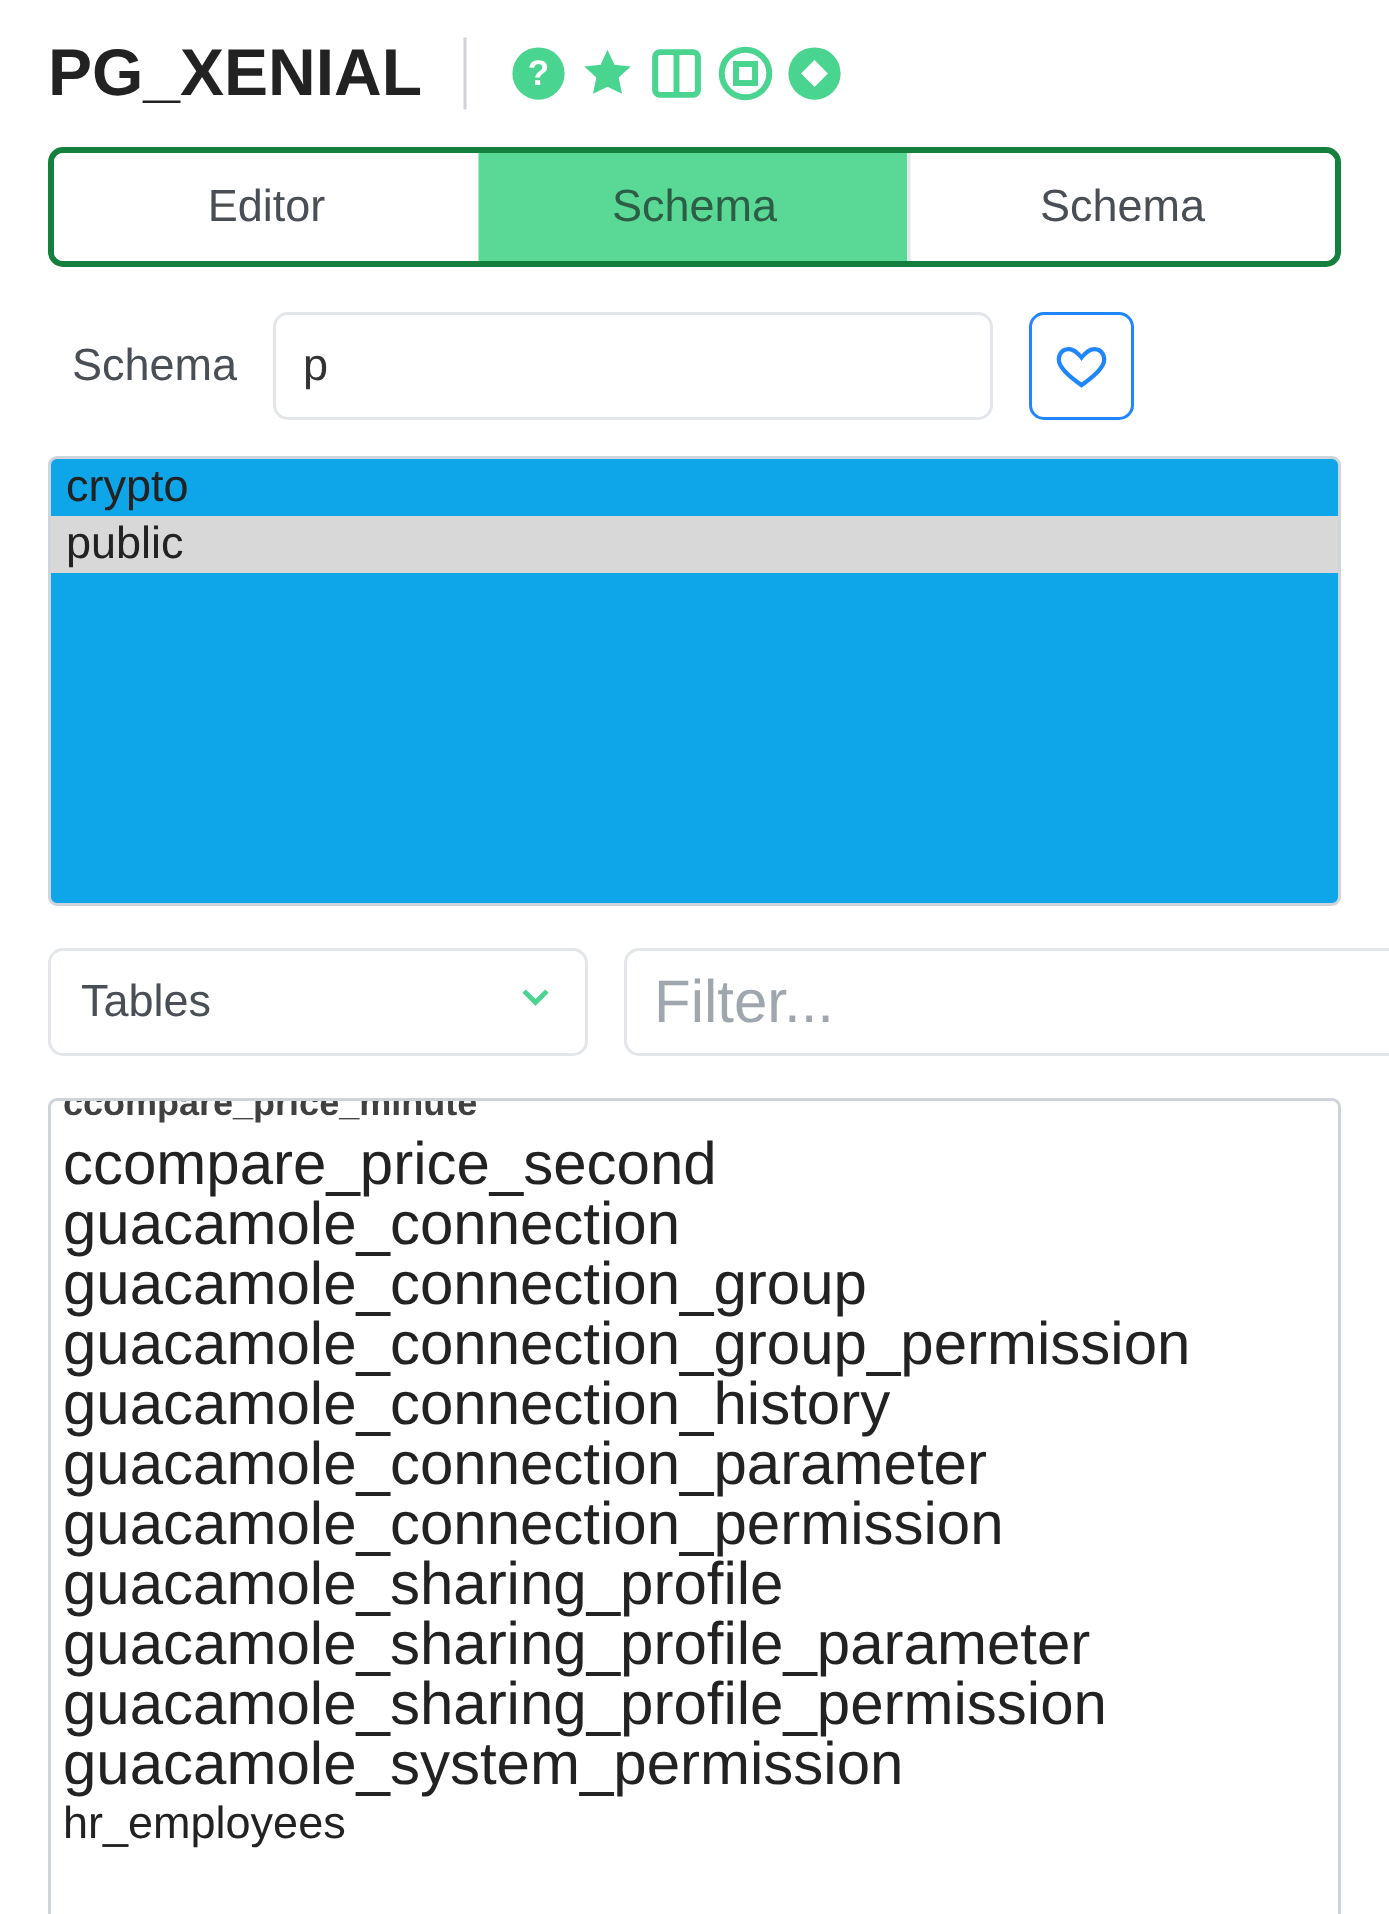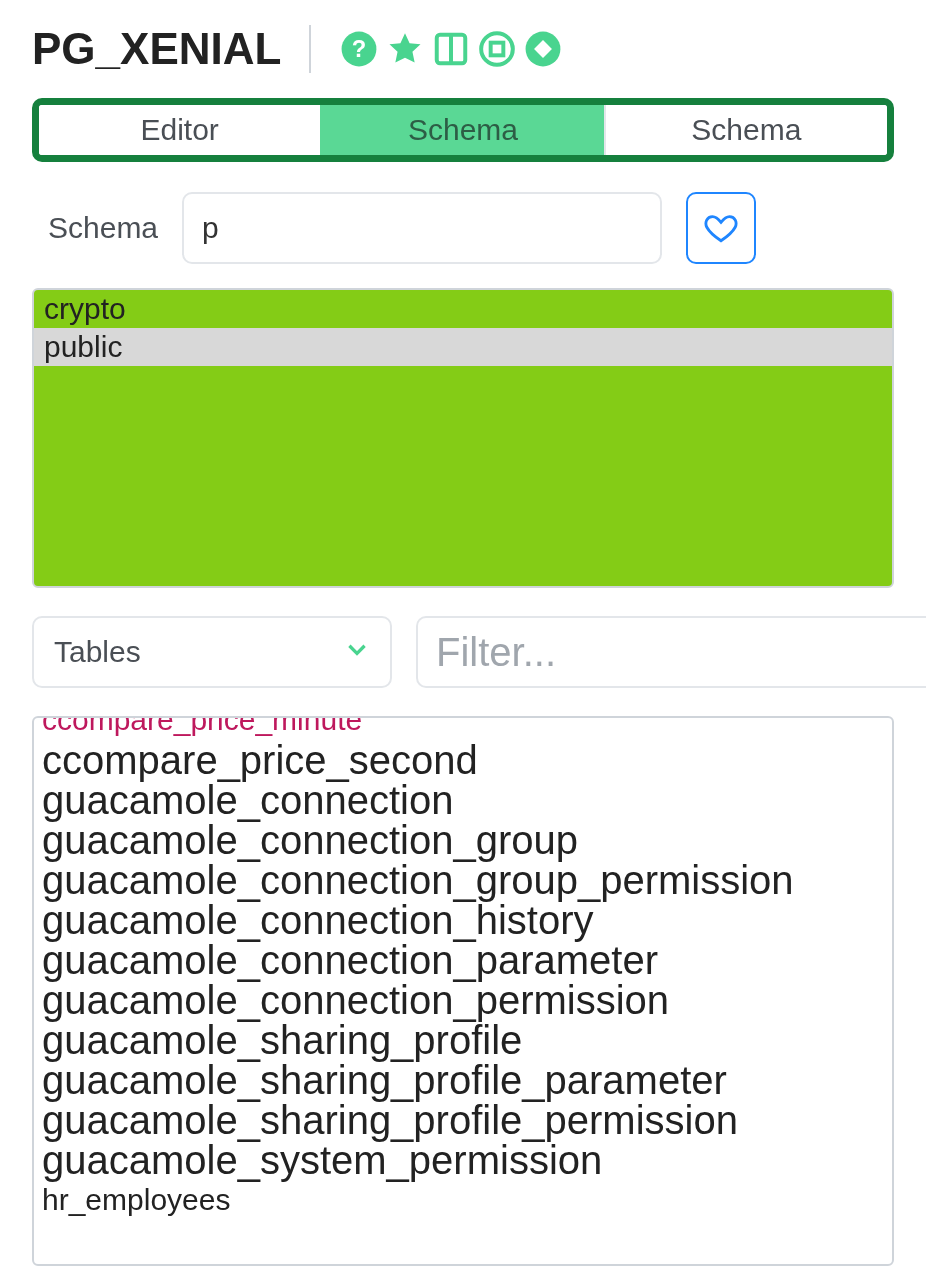"Editor" .tabs { border: 7px solid #15803d -> 4px solid #15803d; height: 64px -> 80px }
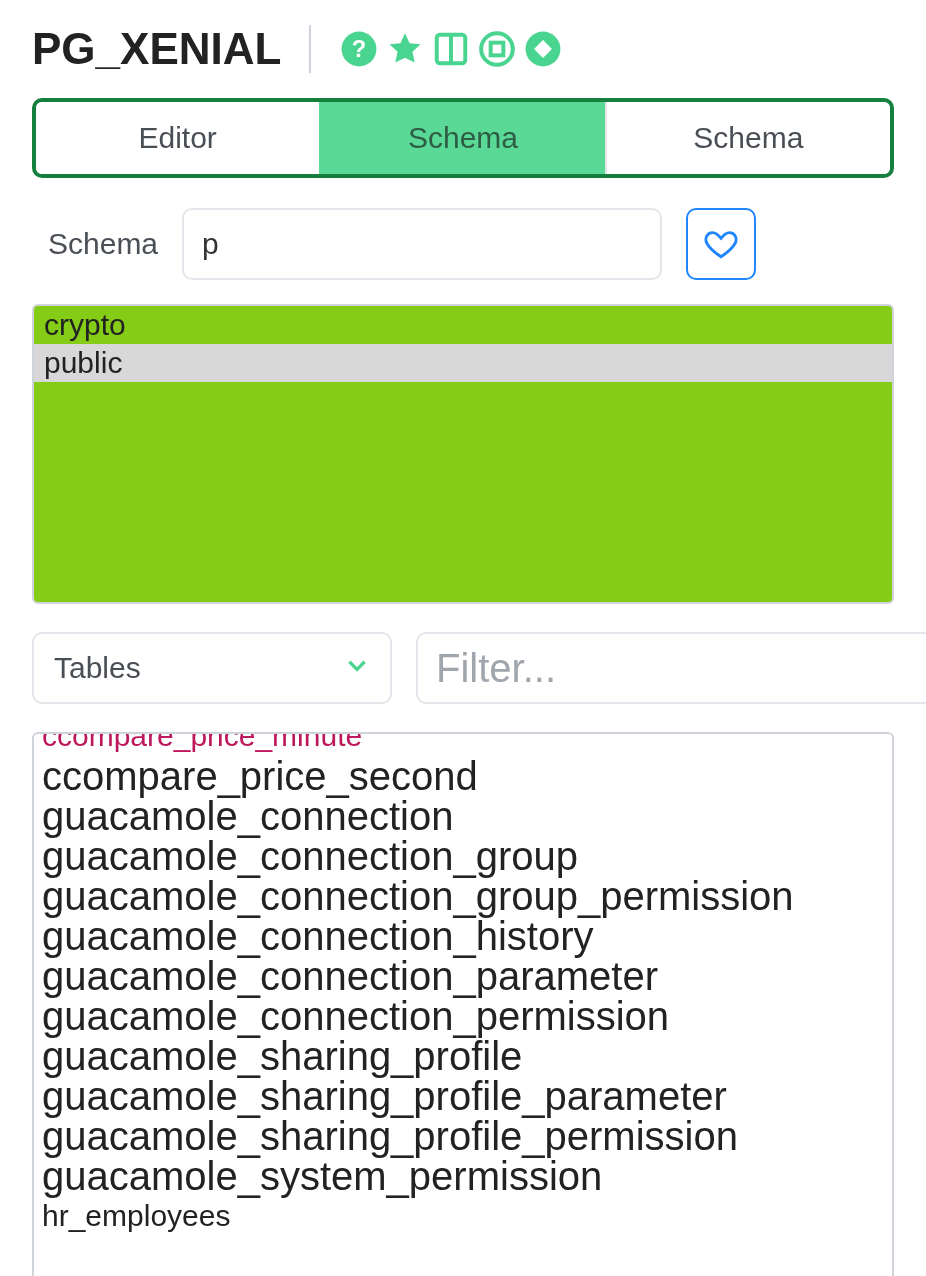"crypto" .schema-list { background: #84cc16 -> #0ea5e9 }
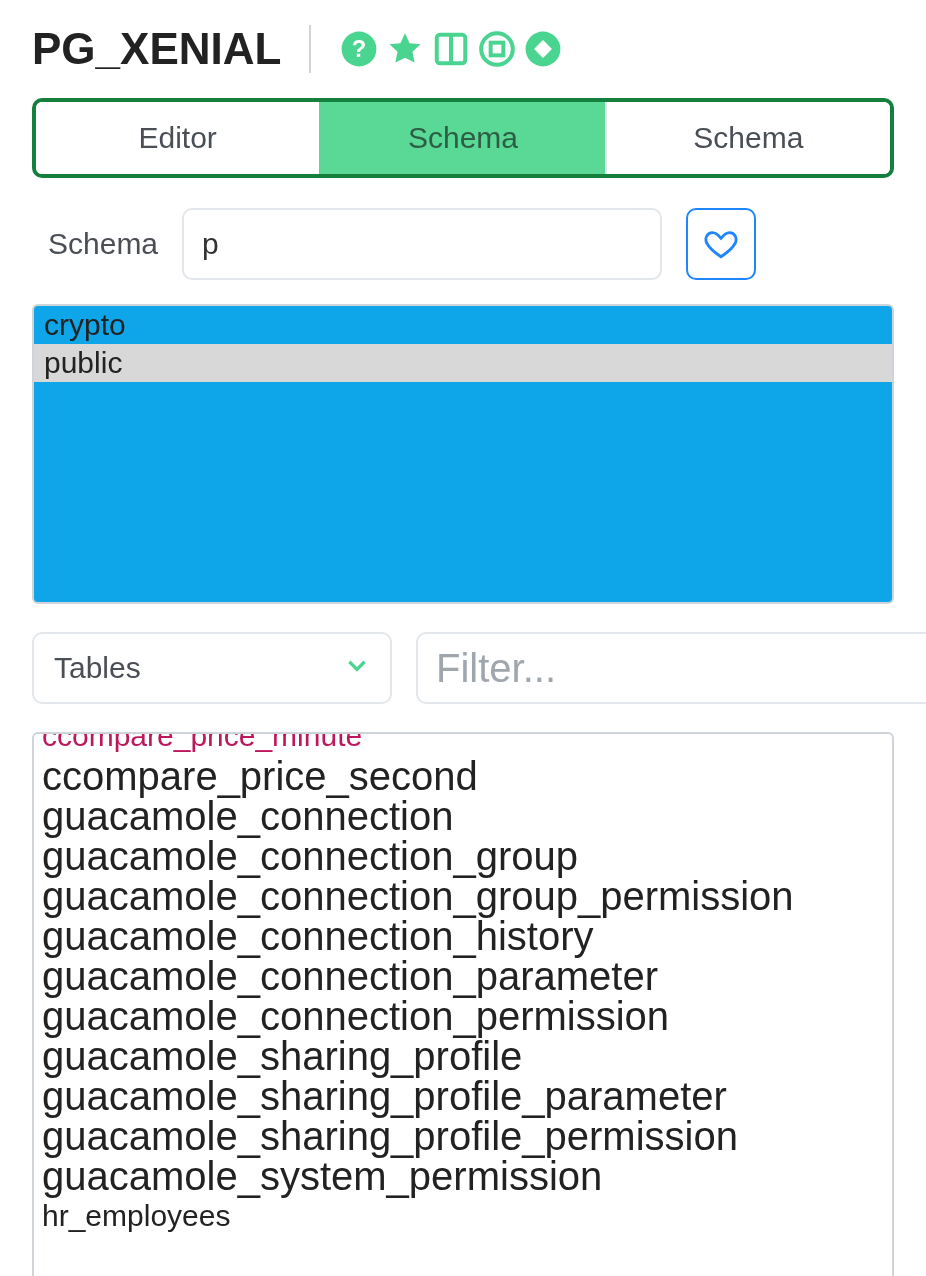"ccompare_price_minute" .tables-list .cutoff-top { color: #be185d -> #404040; font-size: 30px -> 24px; font-weight: none -> bold }
